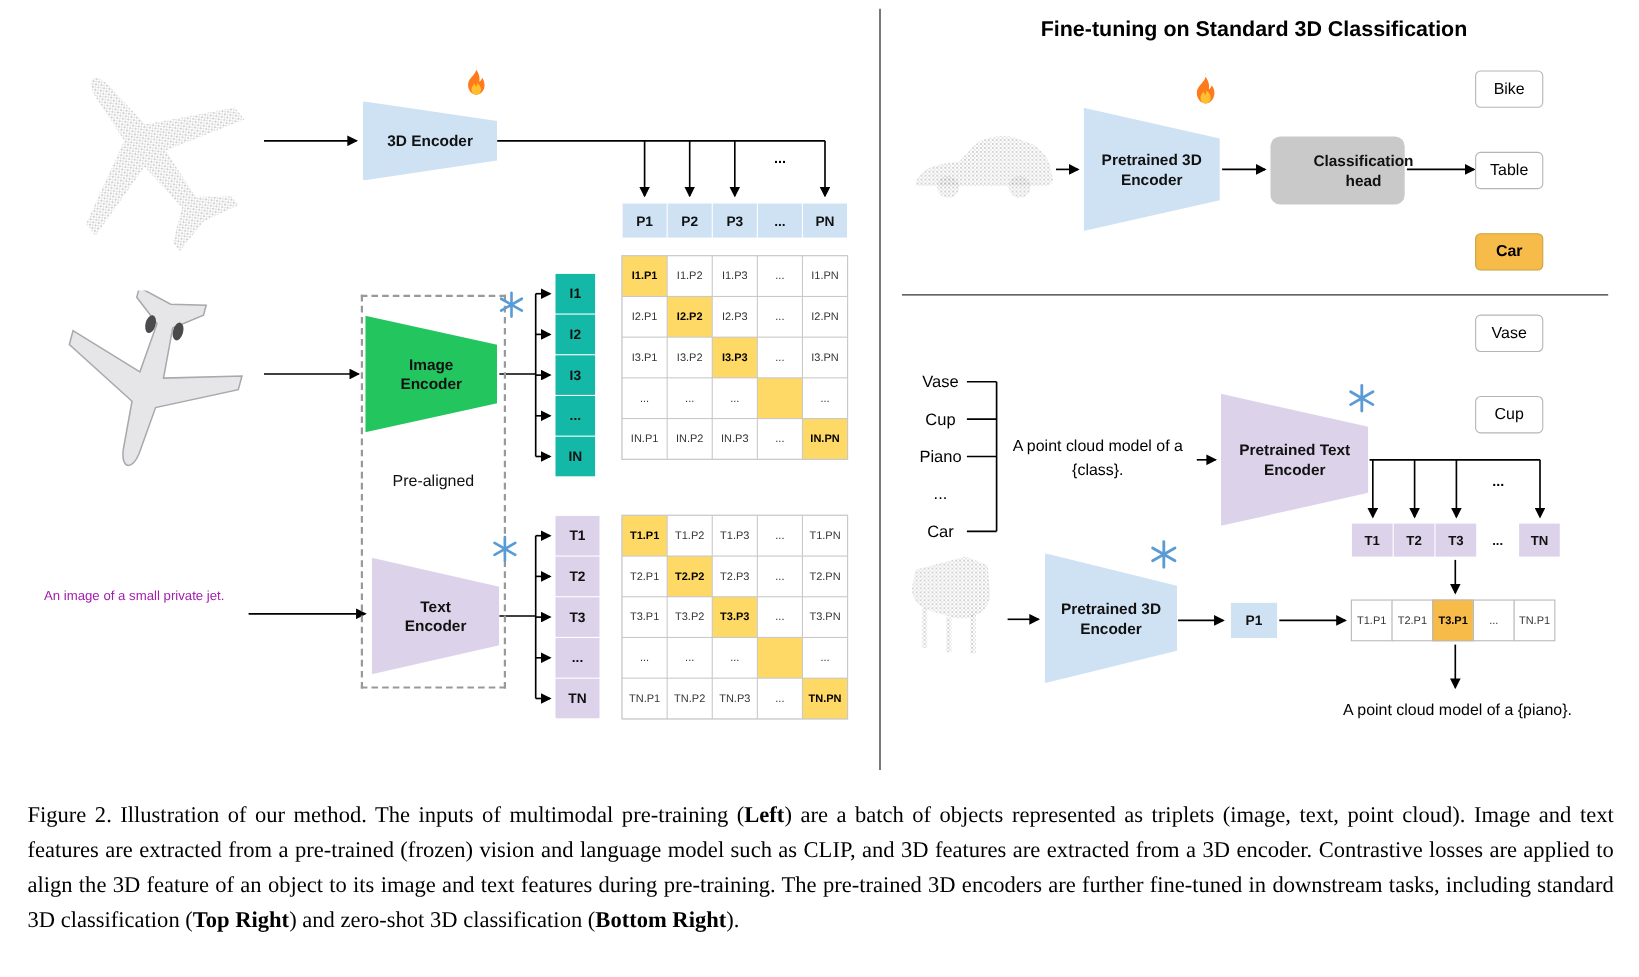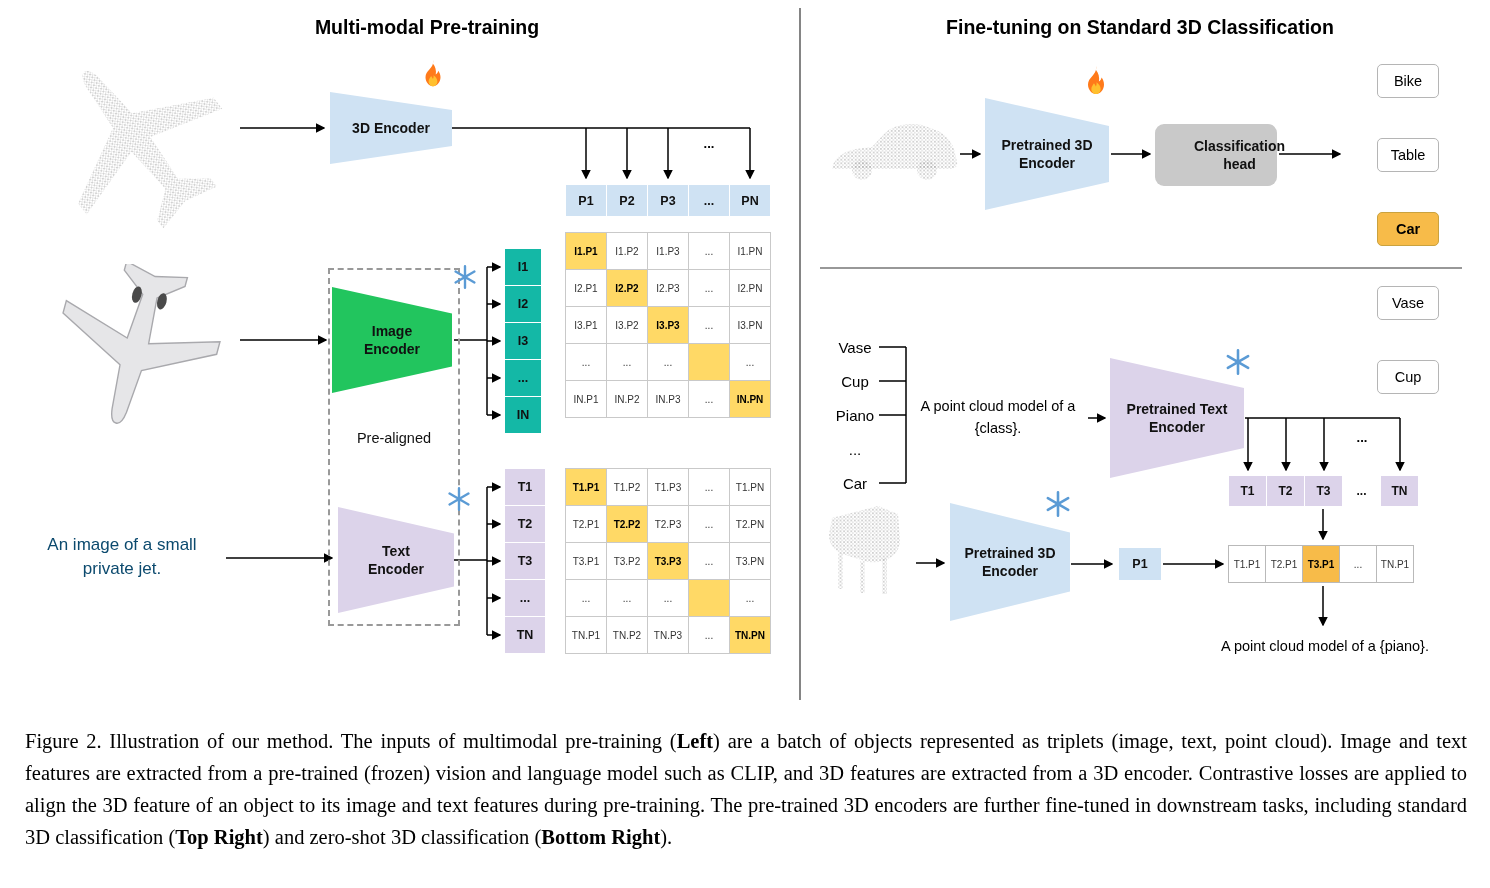"Multi-modal Pre-training" div.abs { html: <div>Multi-modal Pre-training</div> -> none }
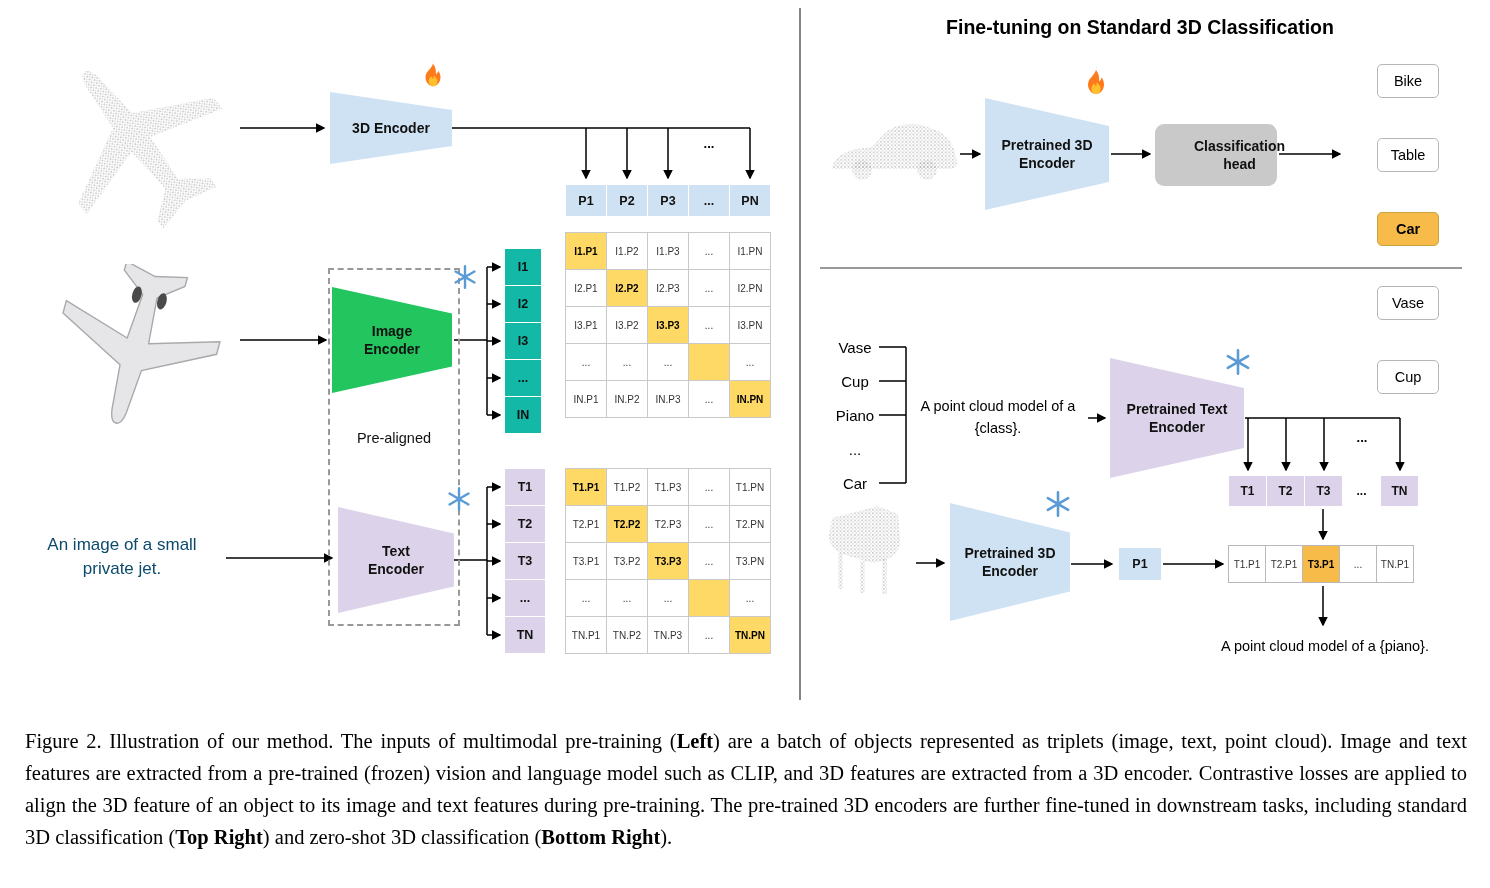"Bike" div.abs { left: 1377px -> 1341px }
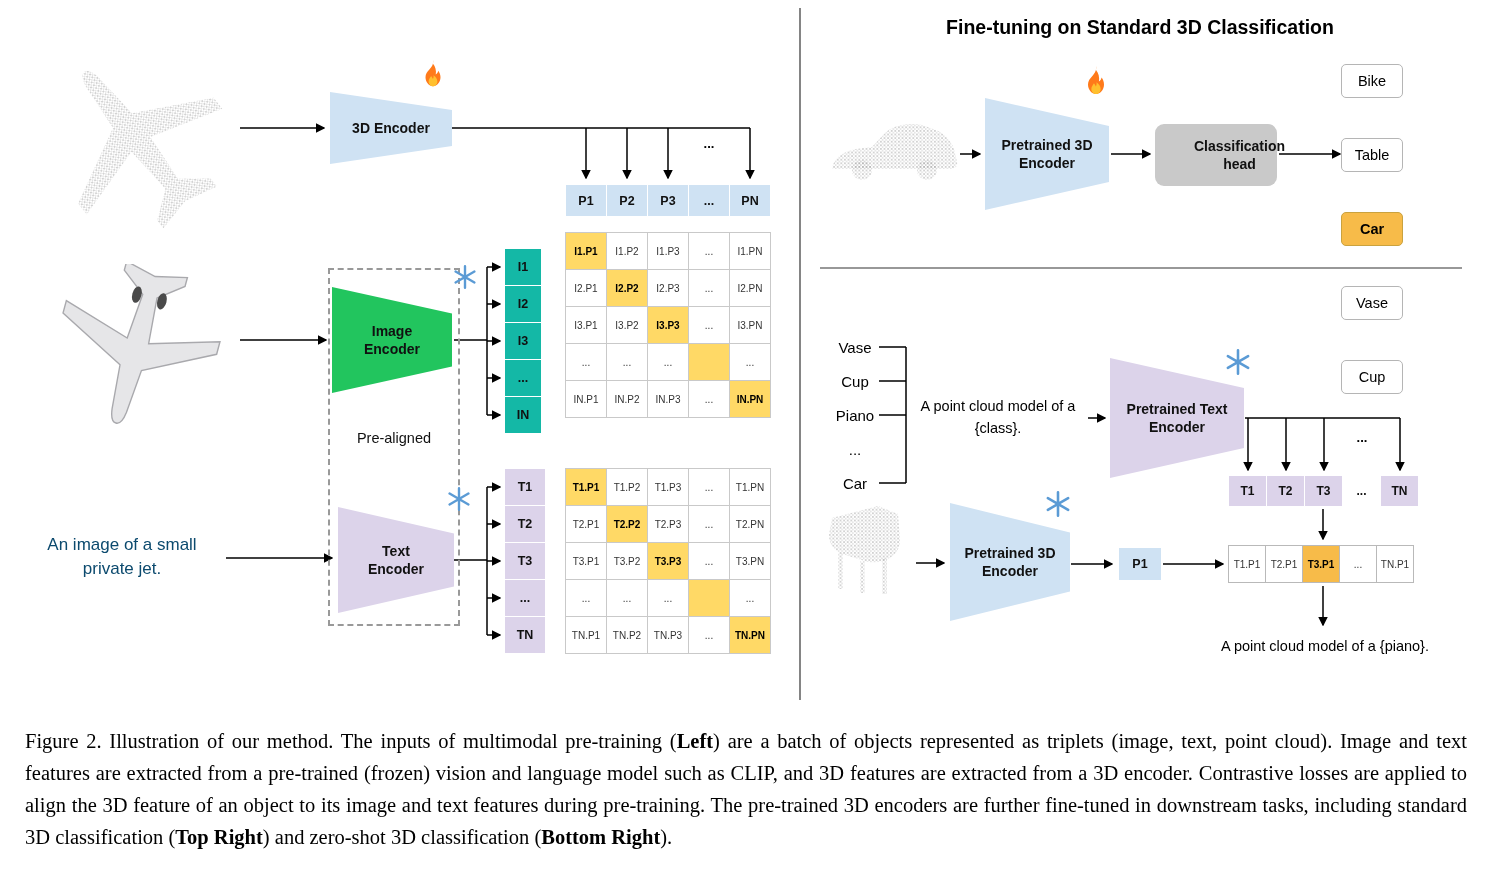"An image of a small" .inputtext { color: #0c4a6e -> #a21caf; font-size: 17px -> 12px }
